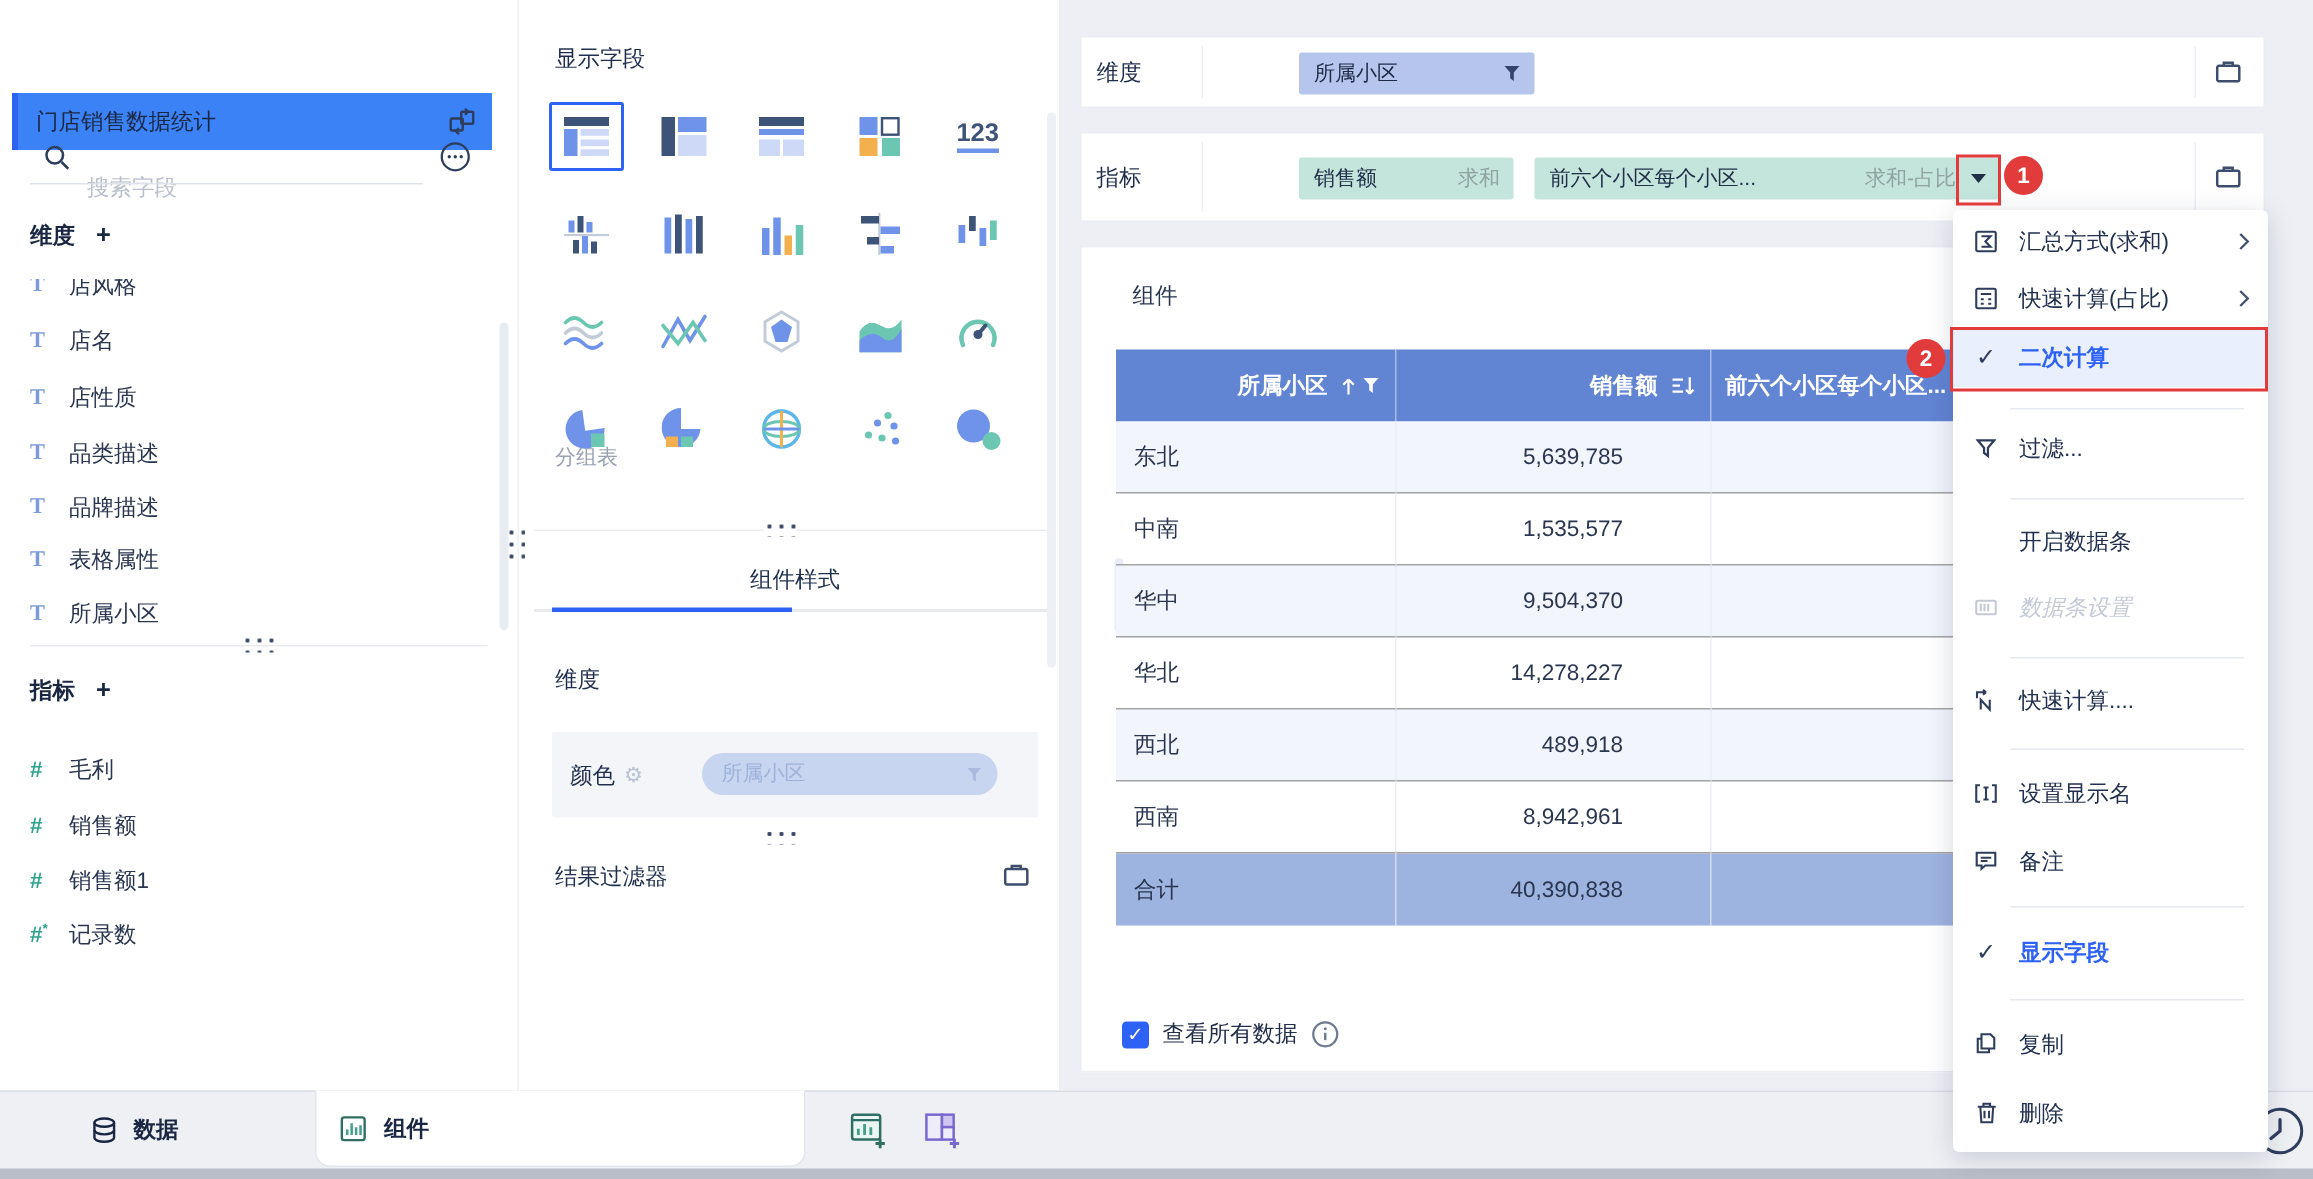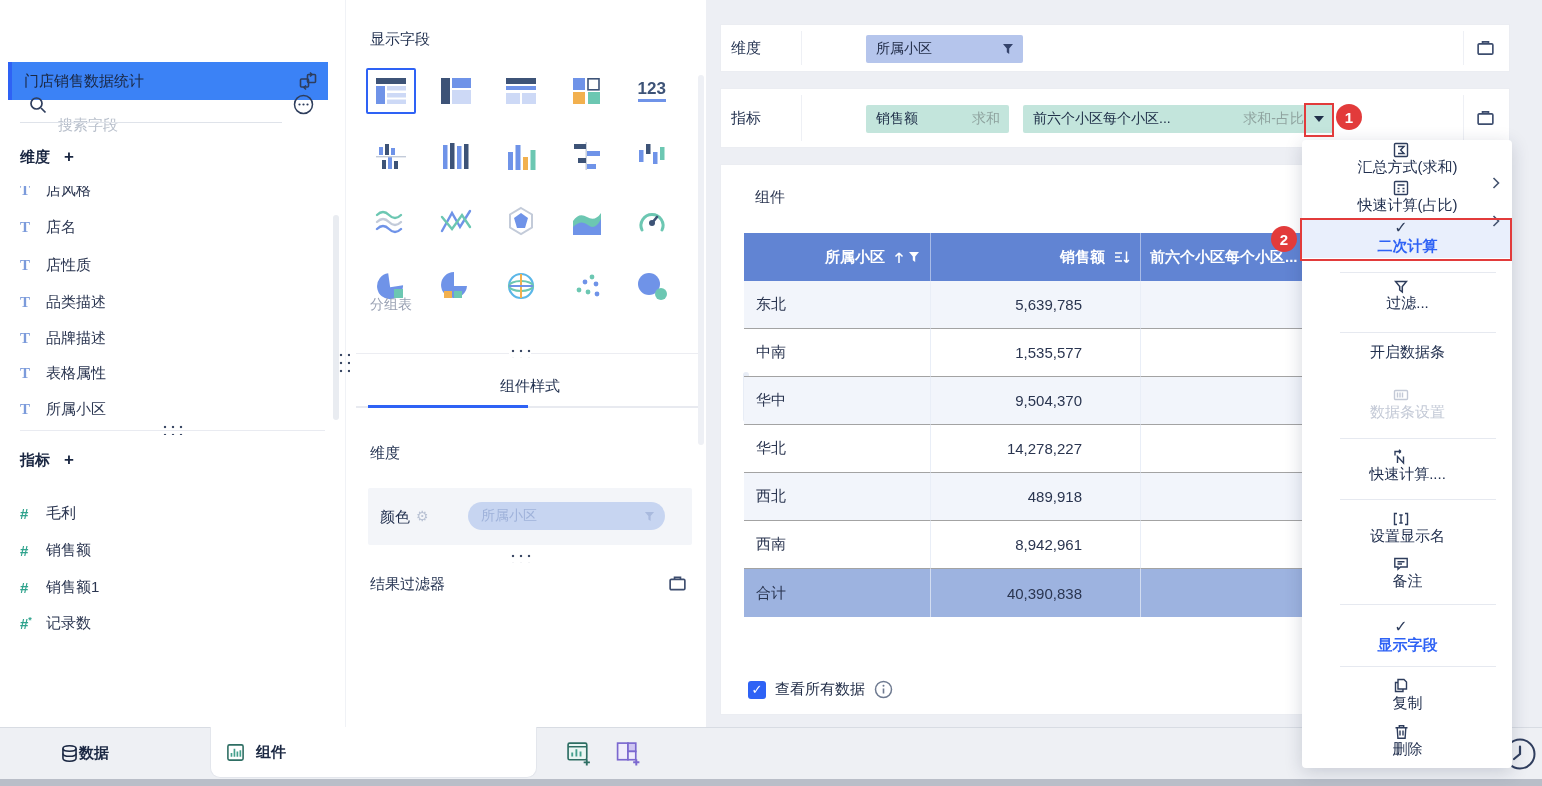"汇总方式(求和)" .menu-item { flex-direction: column -> none }
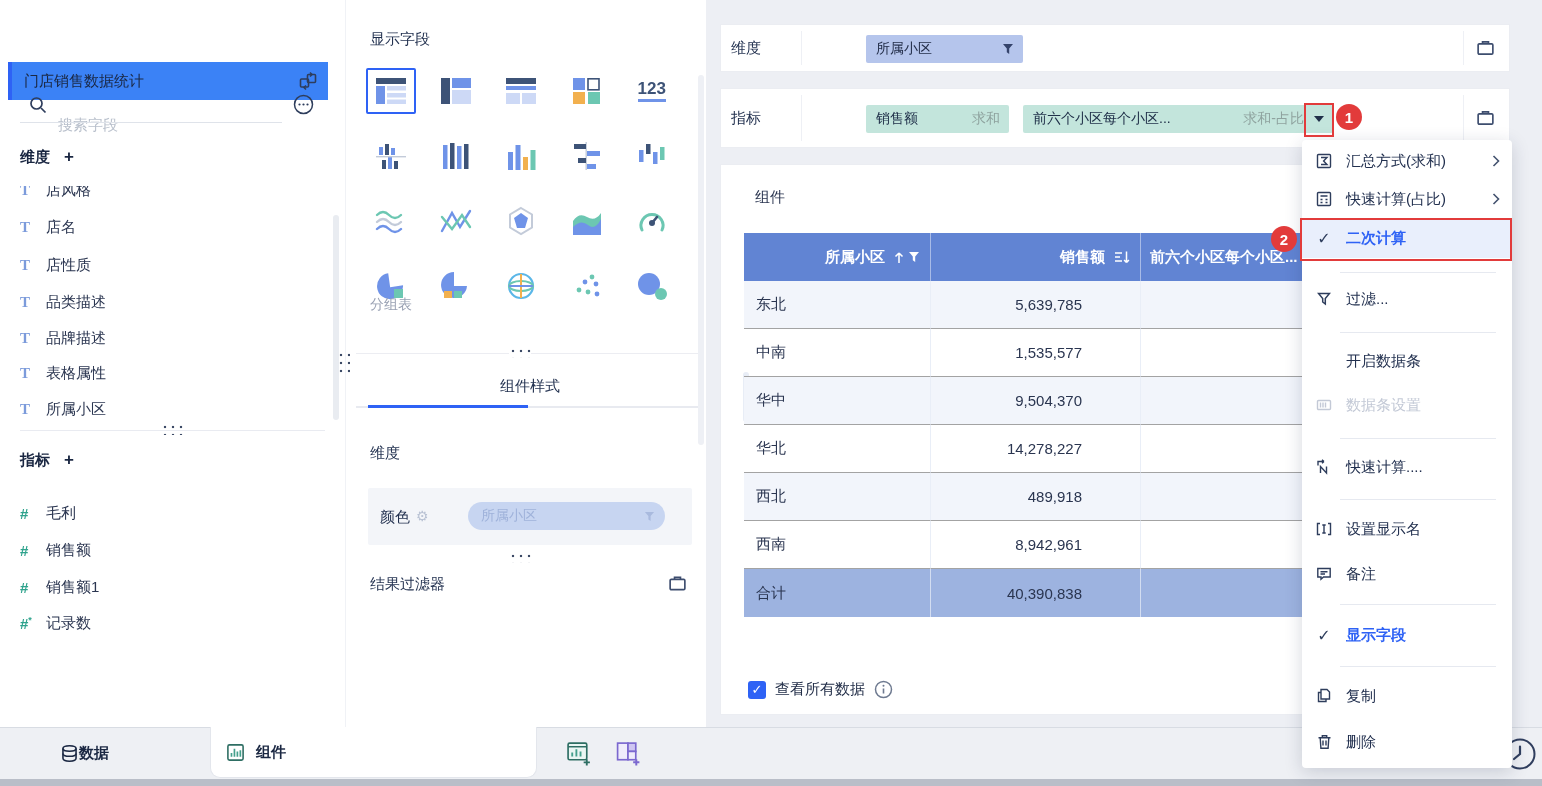"数据条设置" div.menu-item { font-style: none -> italic }
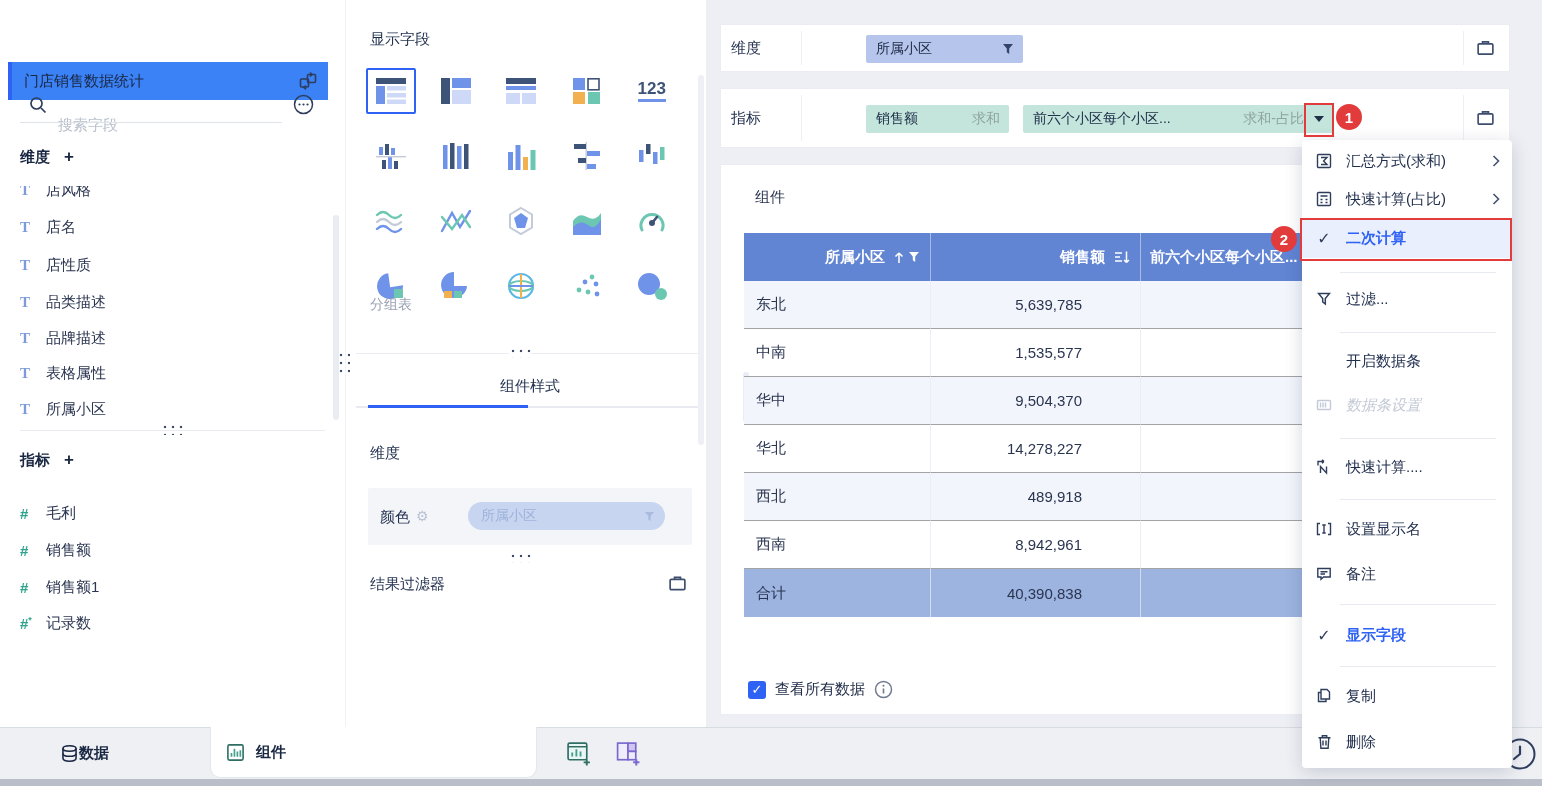"数据" #tab-data { gap: none -> 10px }
